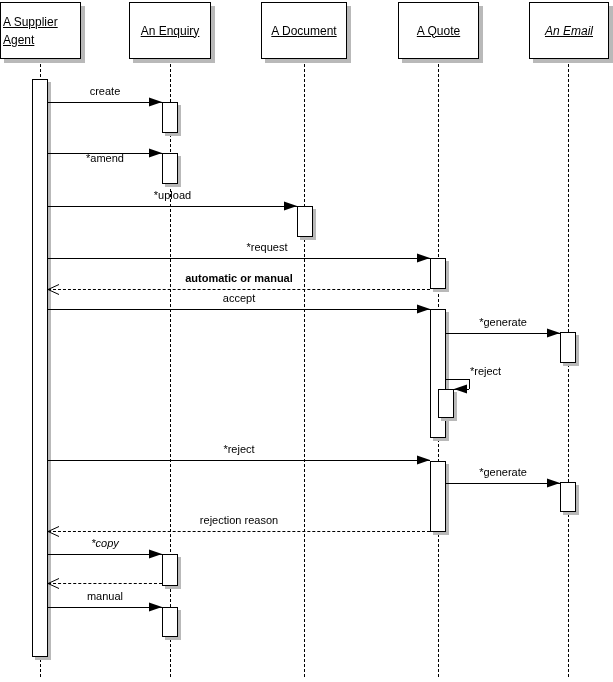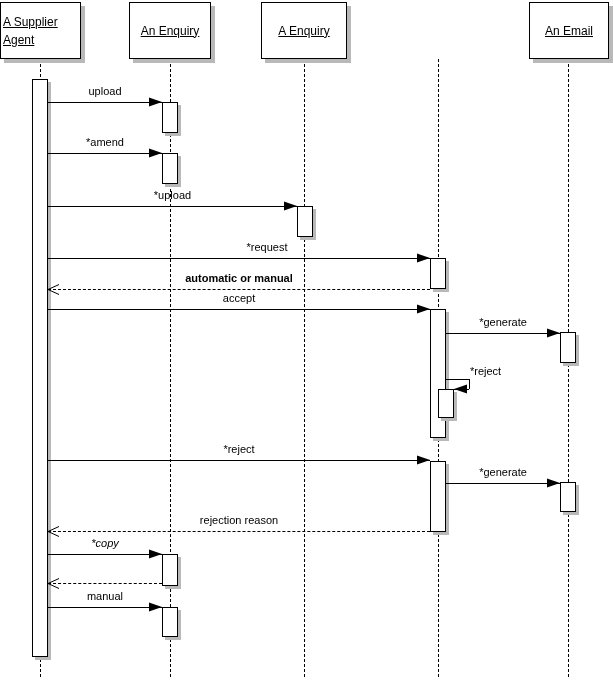"A Enquiry" span.ll-name { text: Enquiry -> Document }
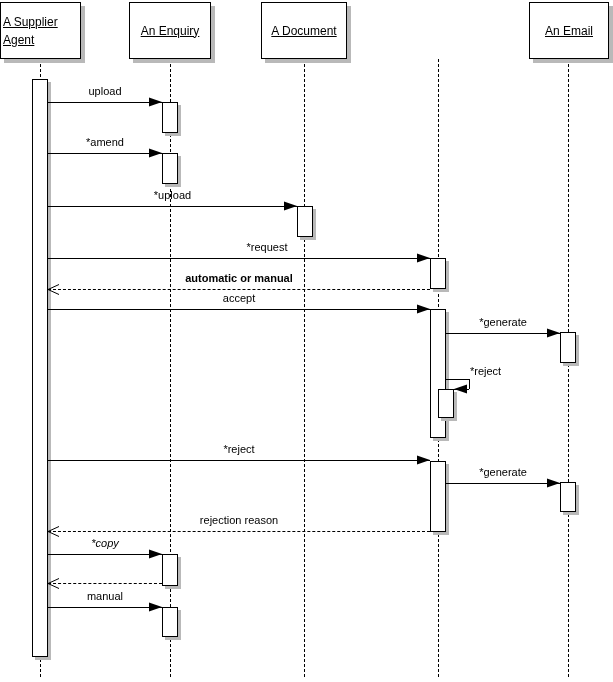"A Quote" div.ll-box { html: none -> <div> <span>A Quote</span> </div> }
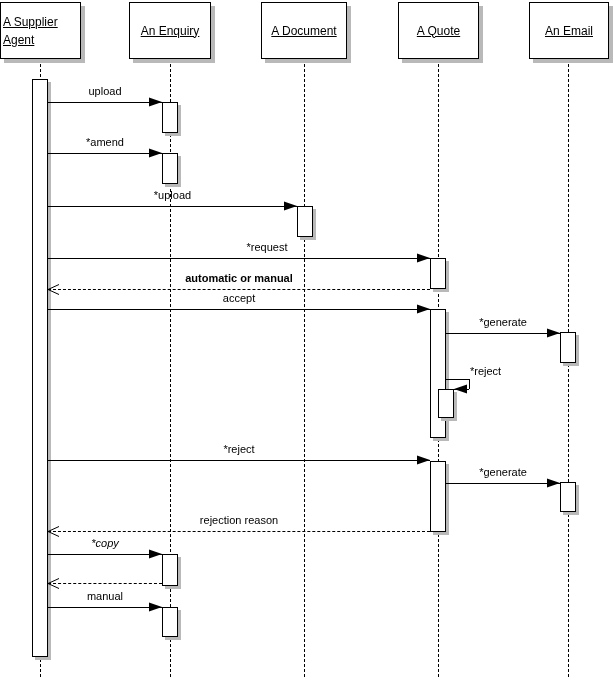"An Email" div.ll-box { font-style: none -> italic }
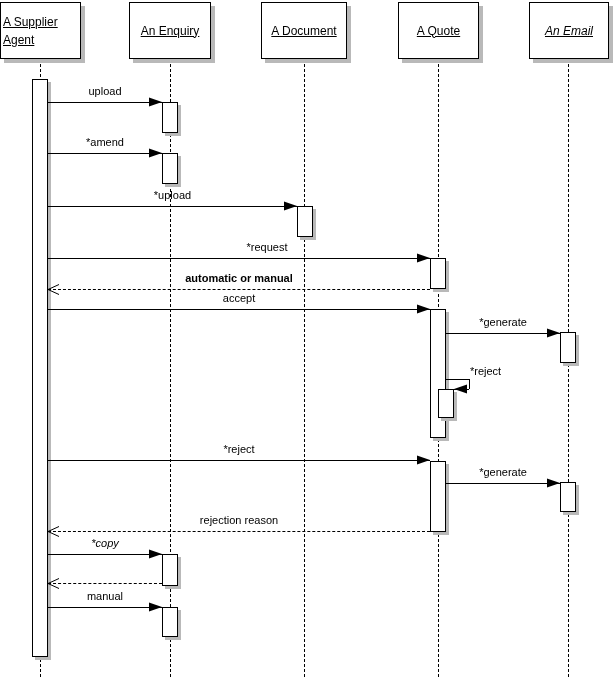"upload" div.msg-label { text: upload -> create }
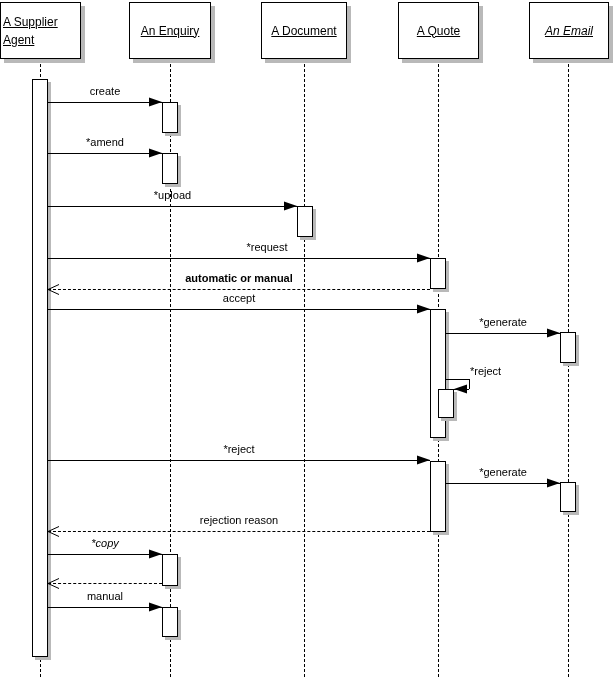"*amend" div.msg-label { top: 136px -> 152px }
